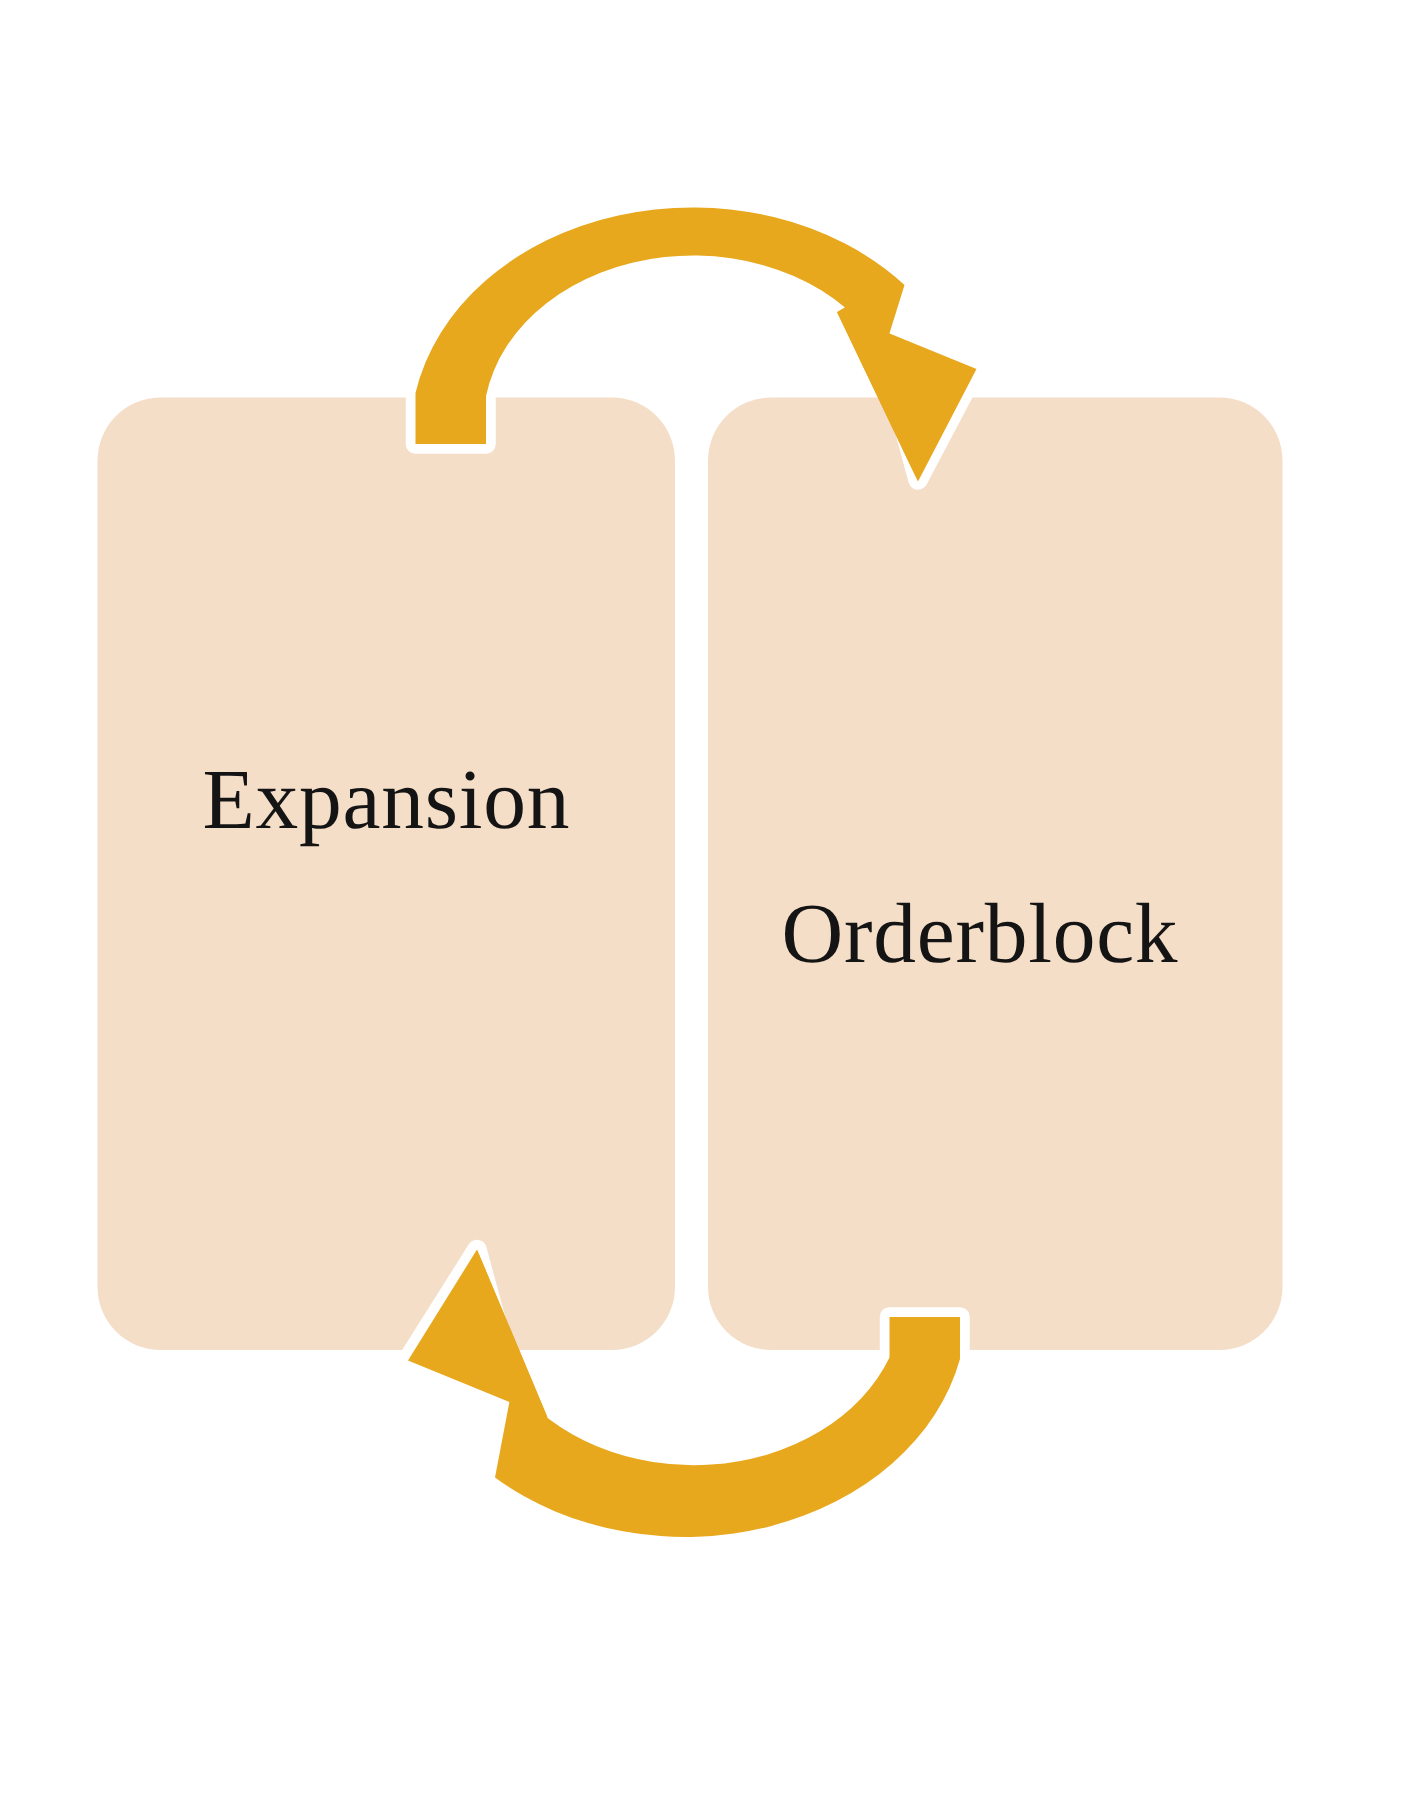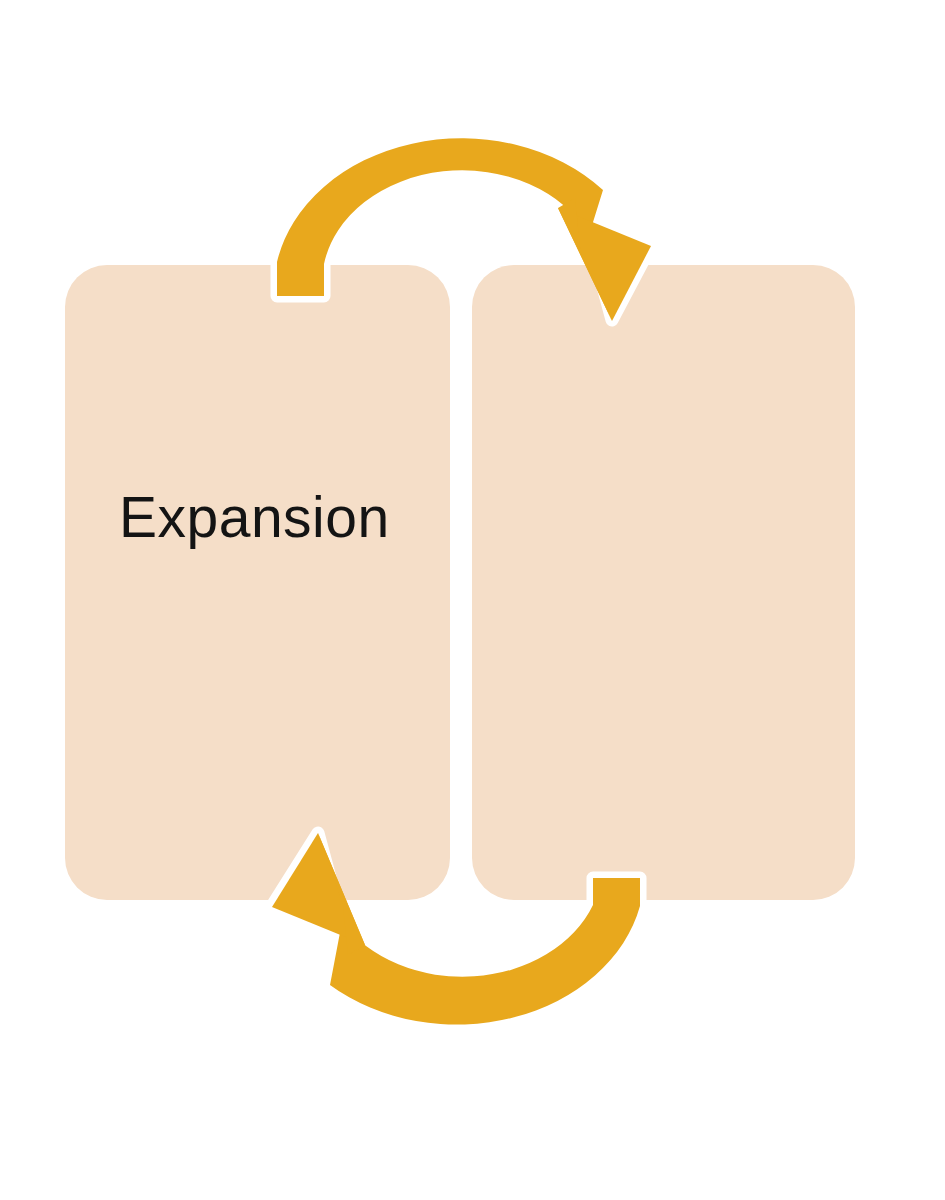"Expansion" .node-label { font-family: Liberation Sans, sans-serif -> Liberation Serif, serif; margin: 0 -> 16px }
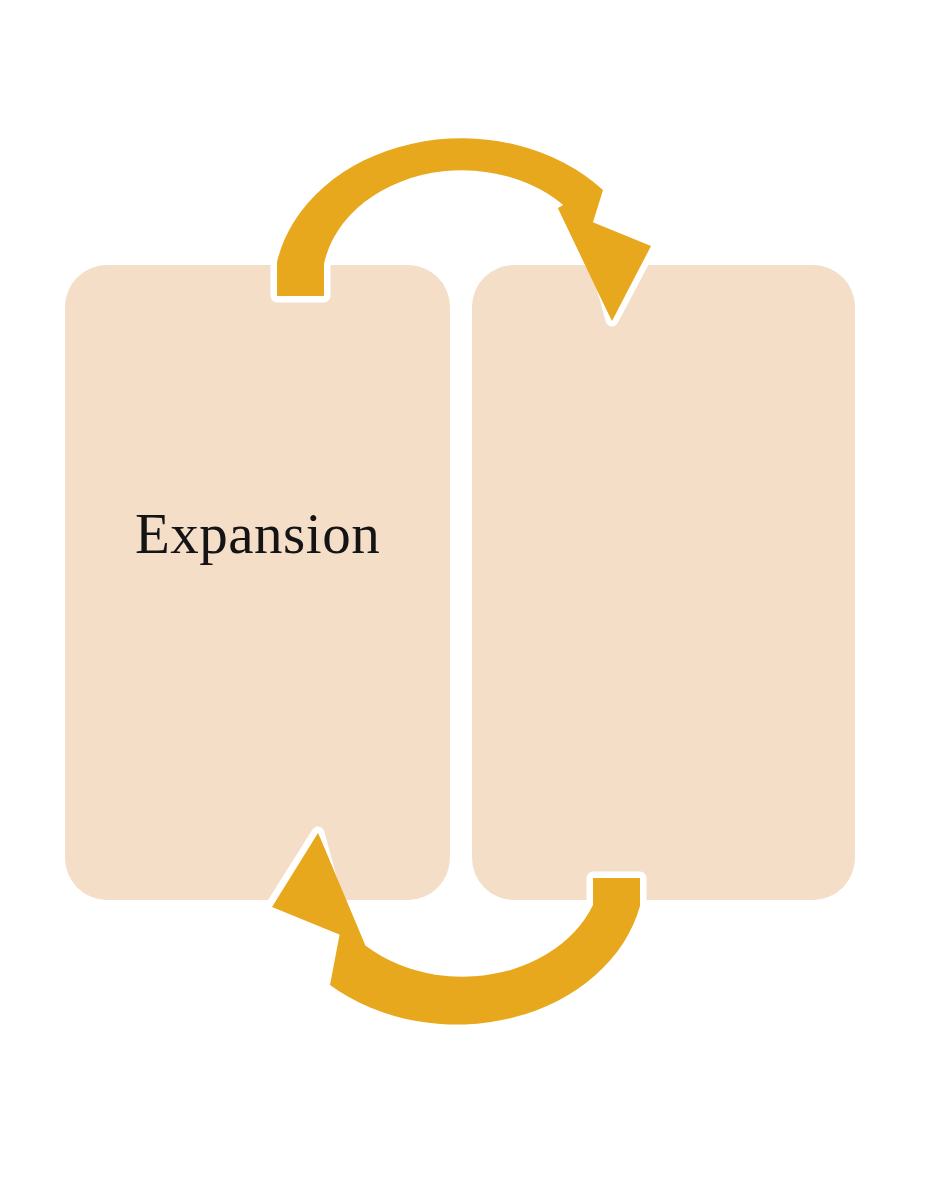"Orderblock" div.node-label { html: none -> <div>Orderblock</div> }
